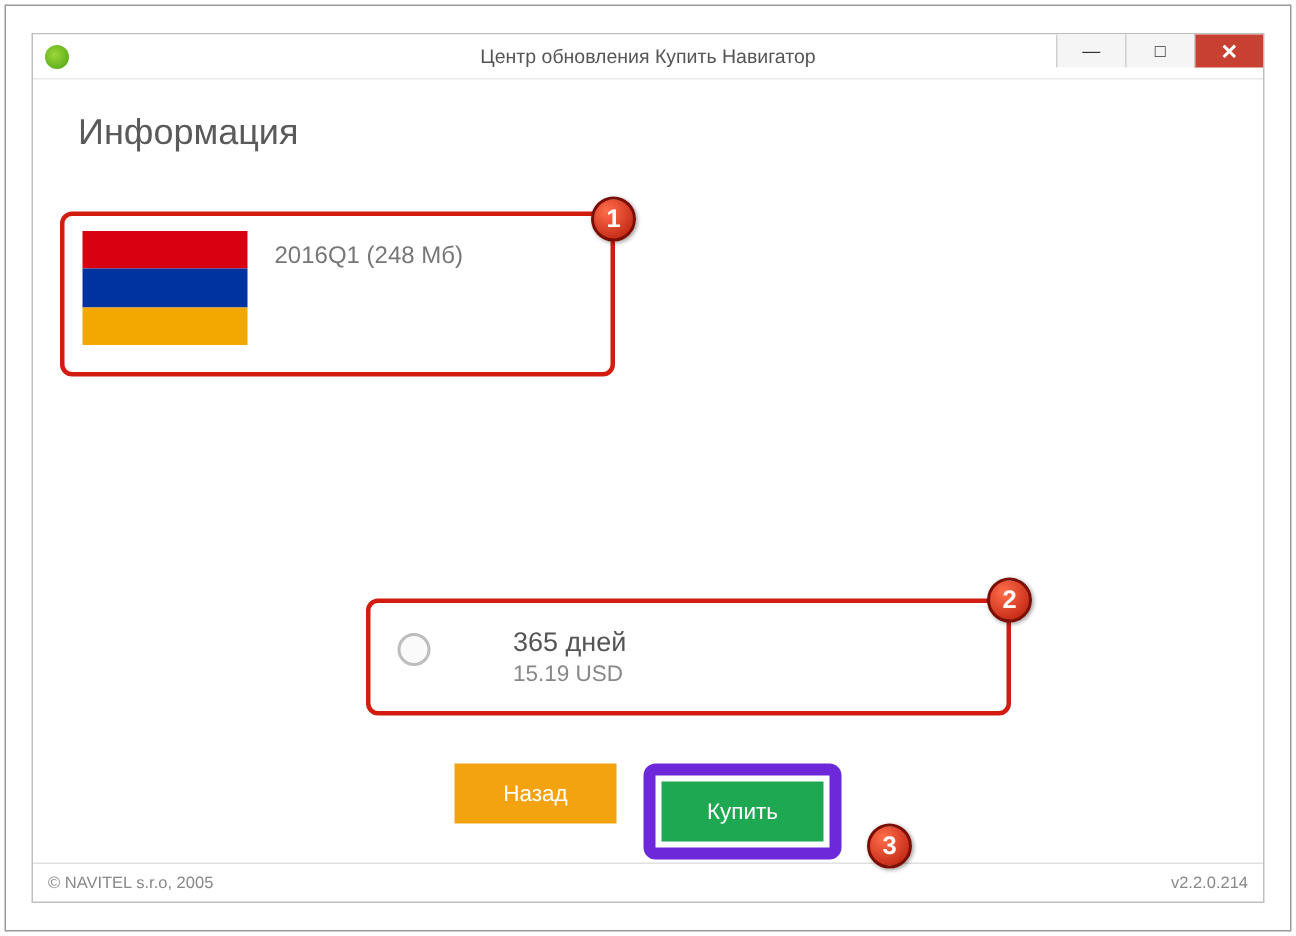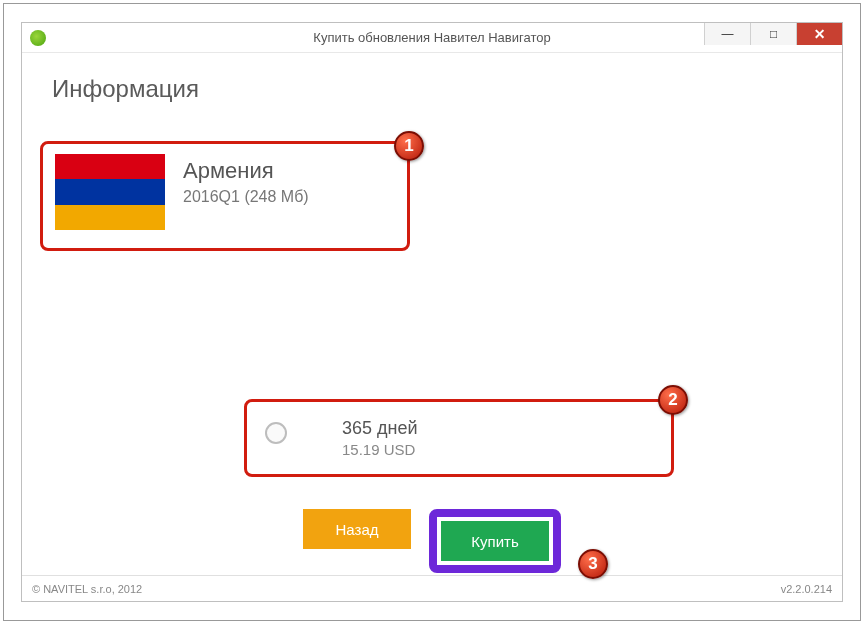"Купить обновления Навител Навигатор" div.title-text { text: Купить обновления Навител -> Центр обновления Купить }
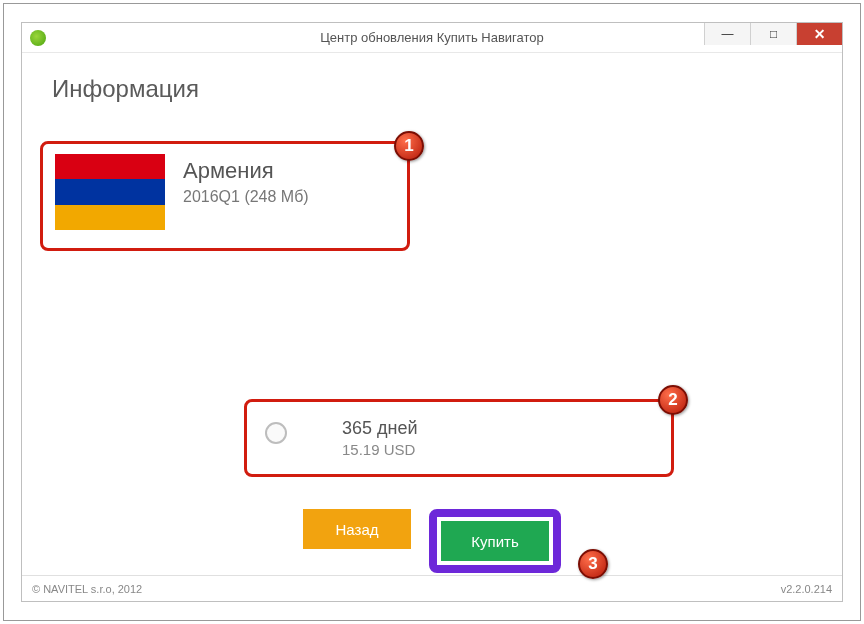"Армения" div.product-name { html: <div>Армения</div> -> none }
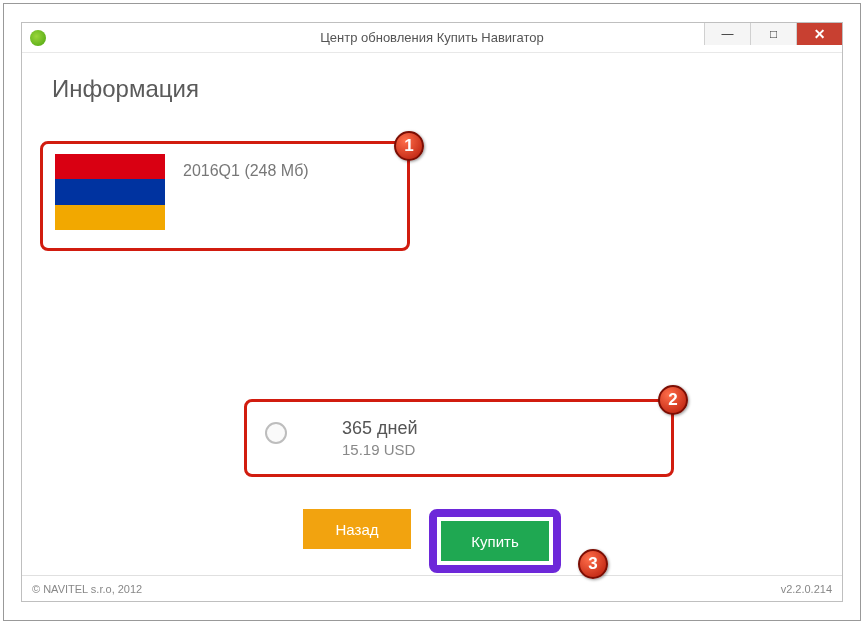"© NAVITEL s.r.o, 2012" span { text: 2012 -> 2005 }
